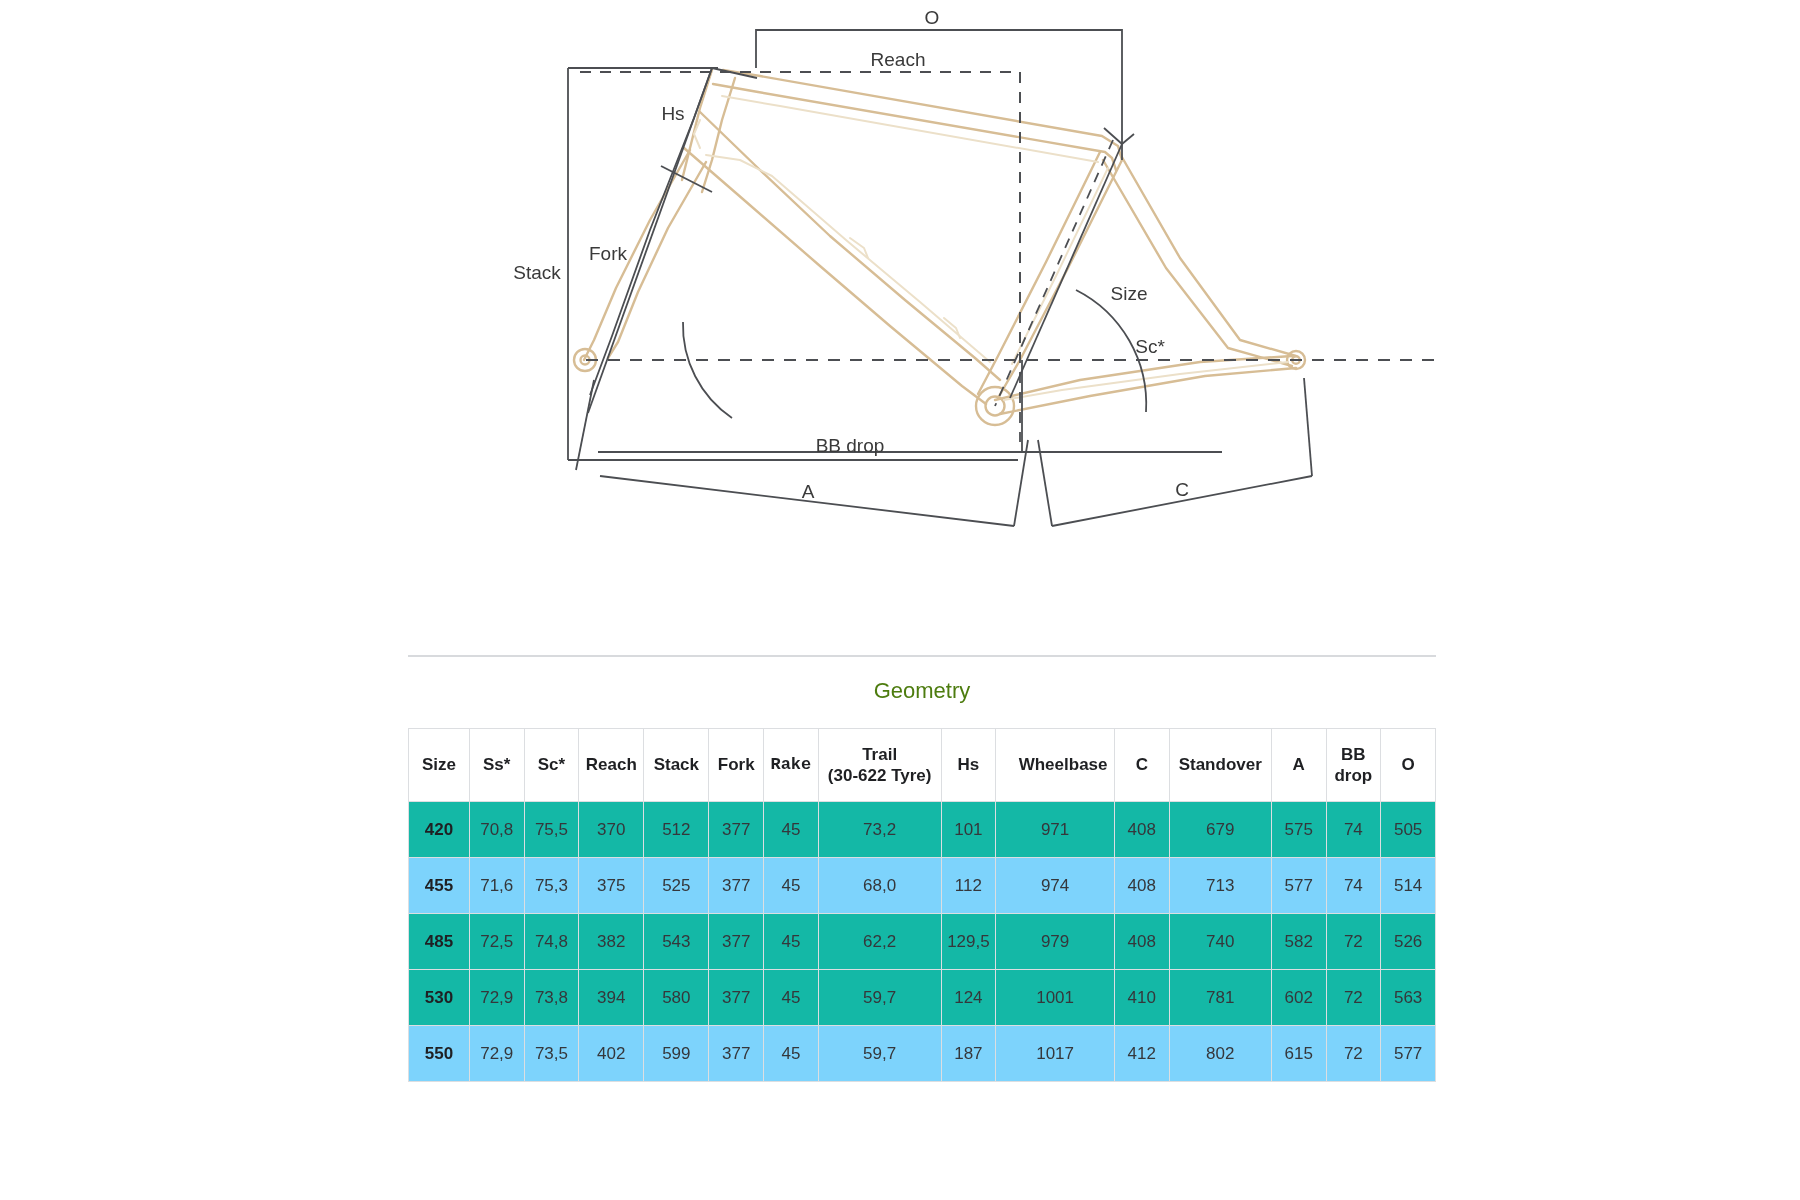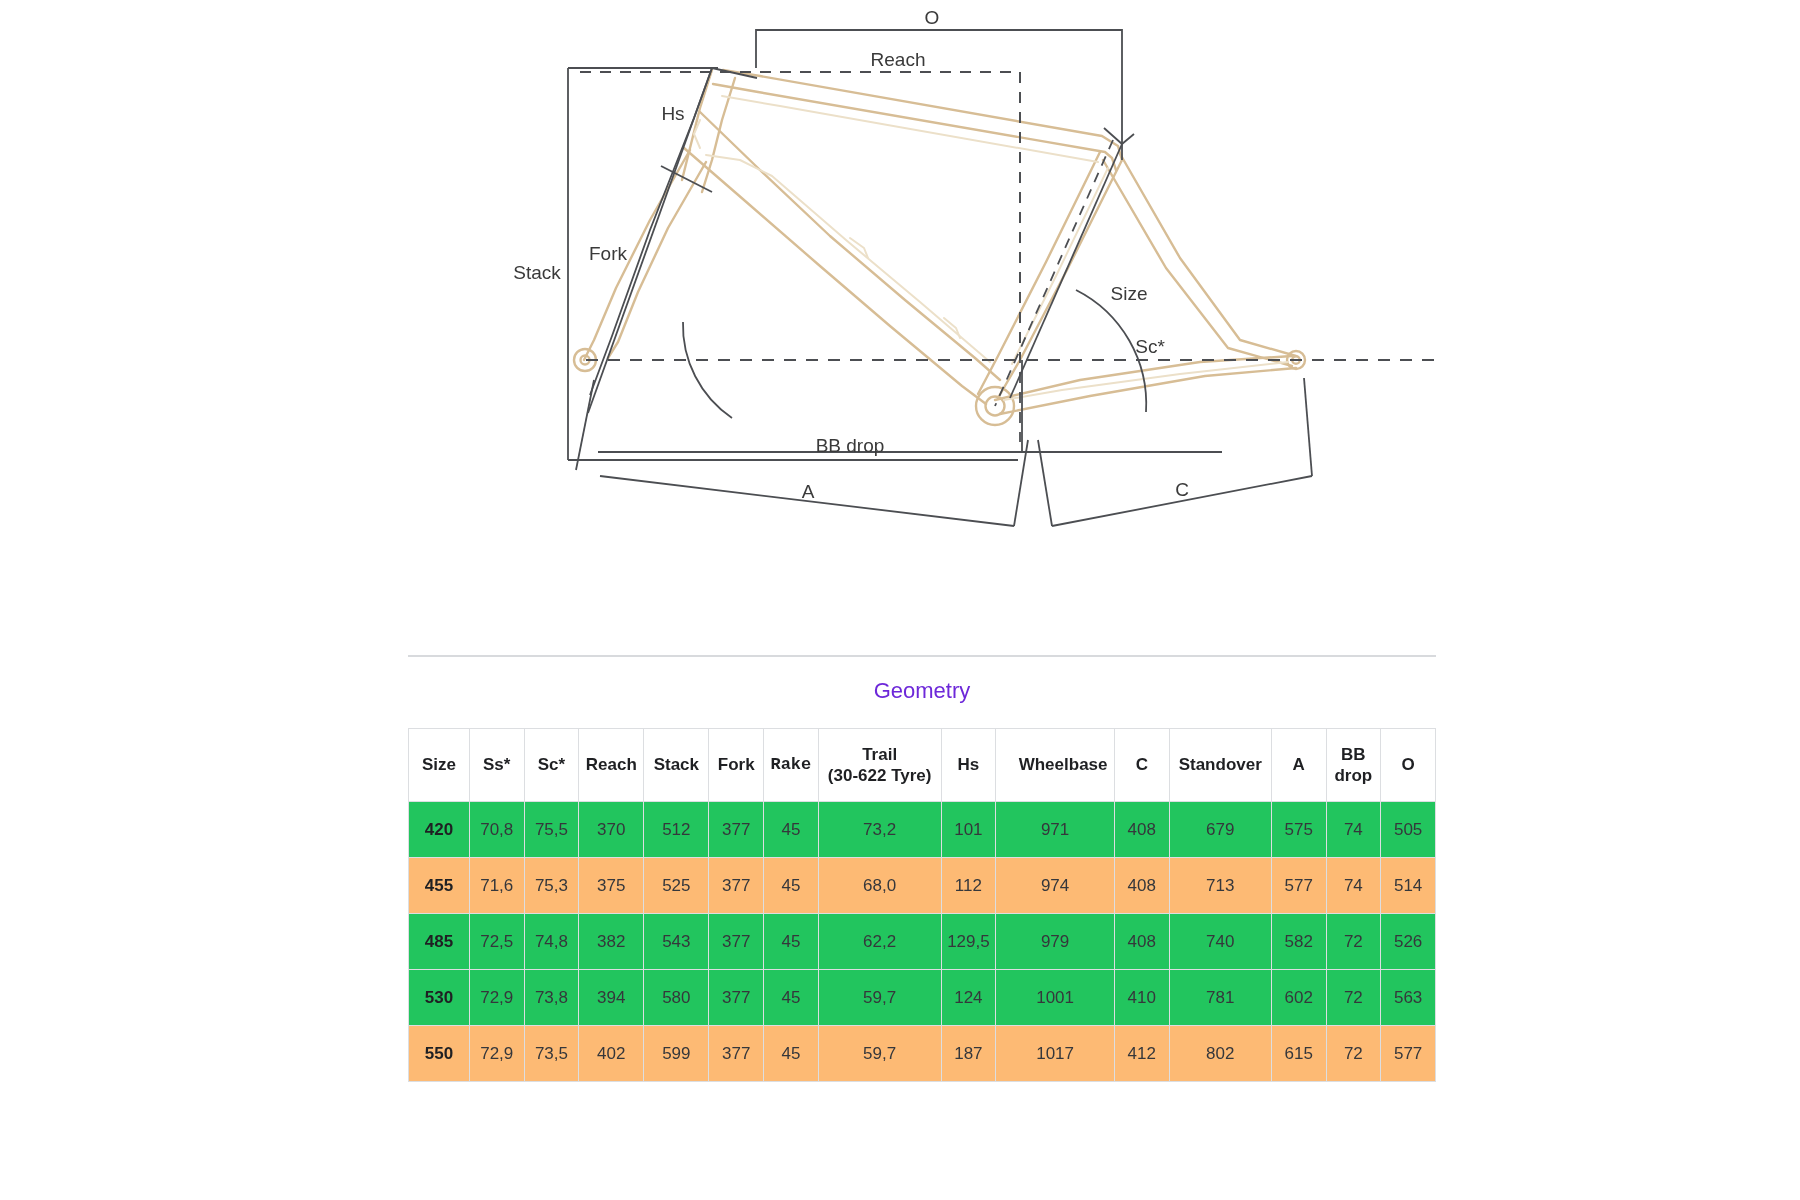"Geometry" #table-title { color: #6d28d9 -> #4d7c0f }
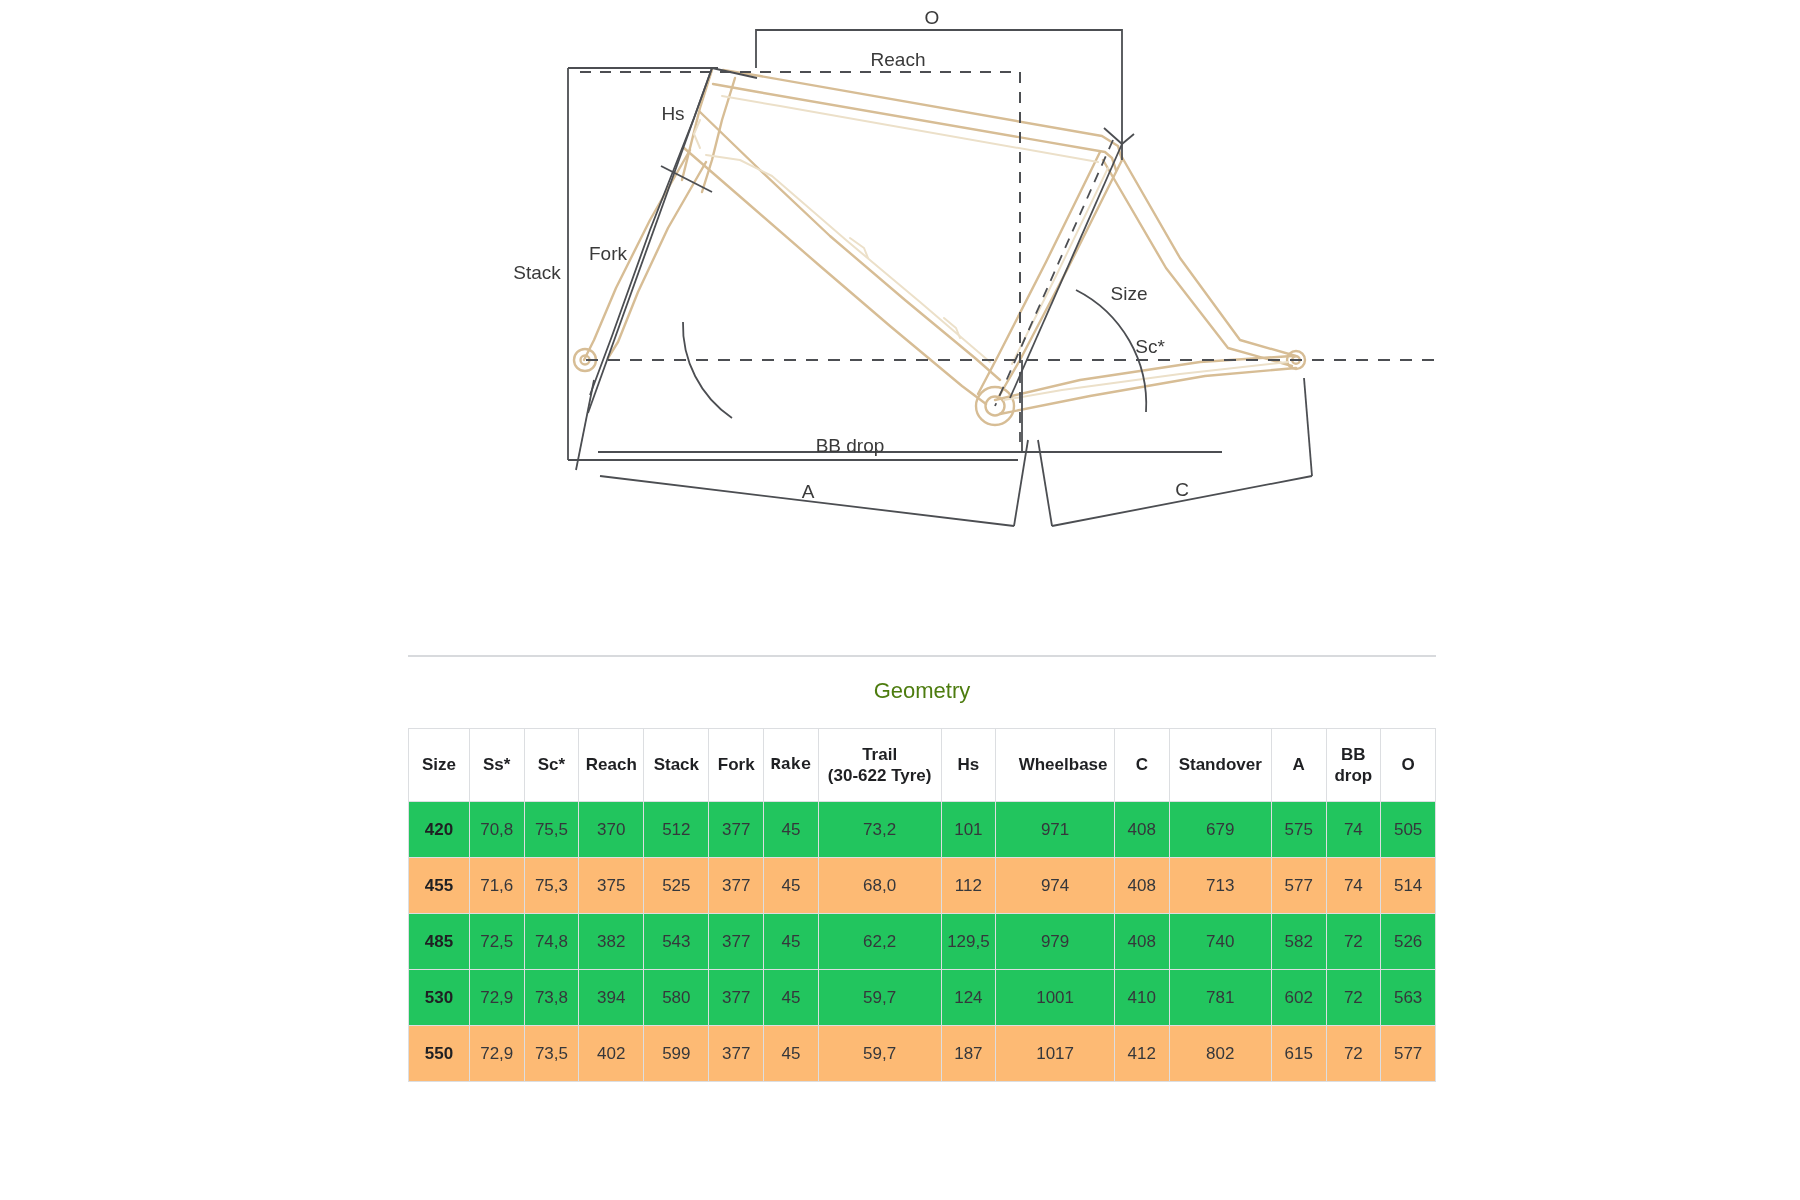"420" table.geo tbody tr.odd td { background: #22c55e -> #14b8a6 }
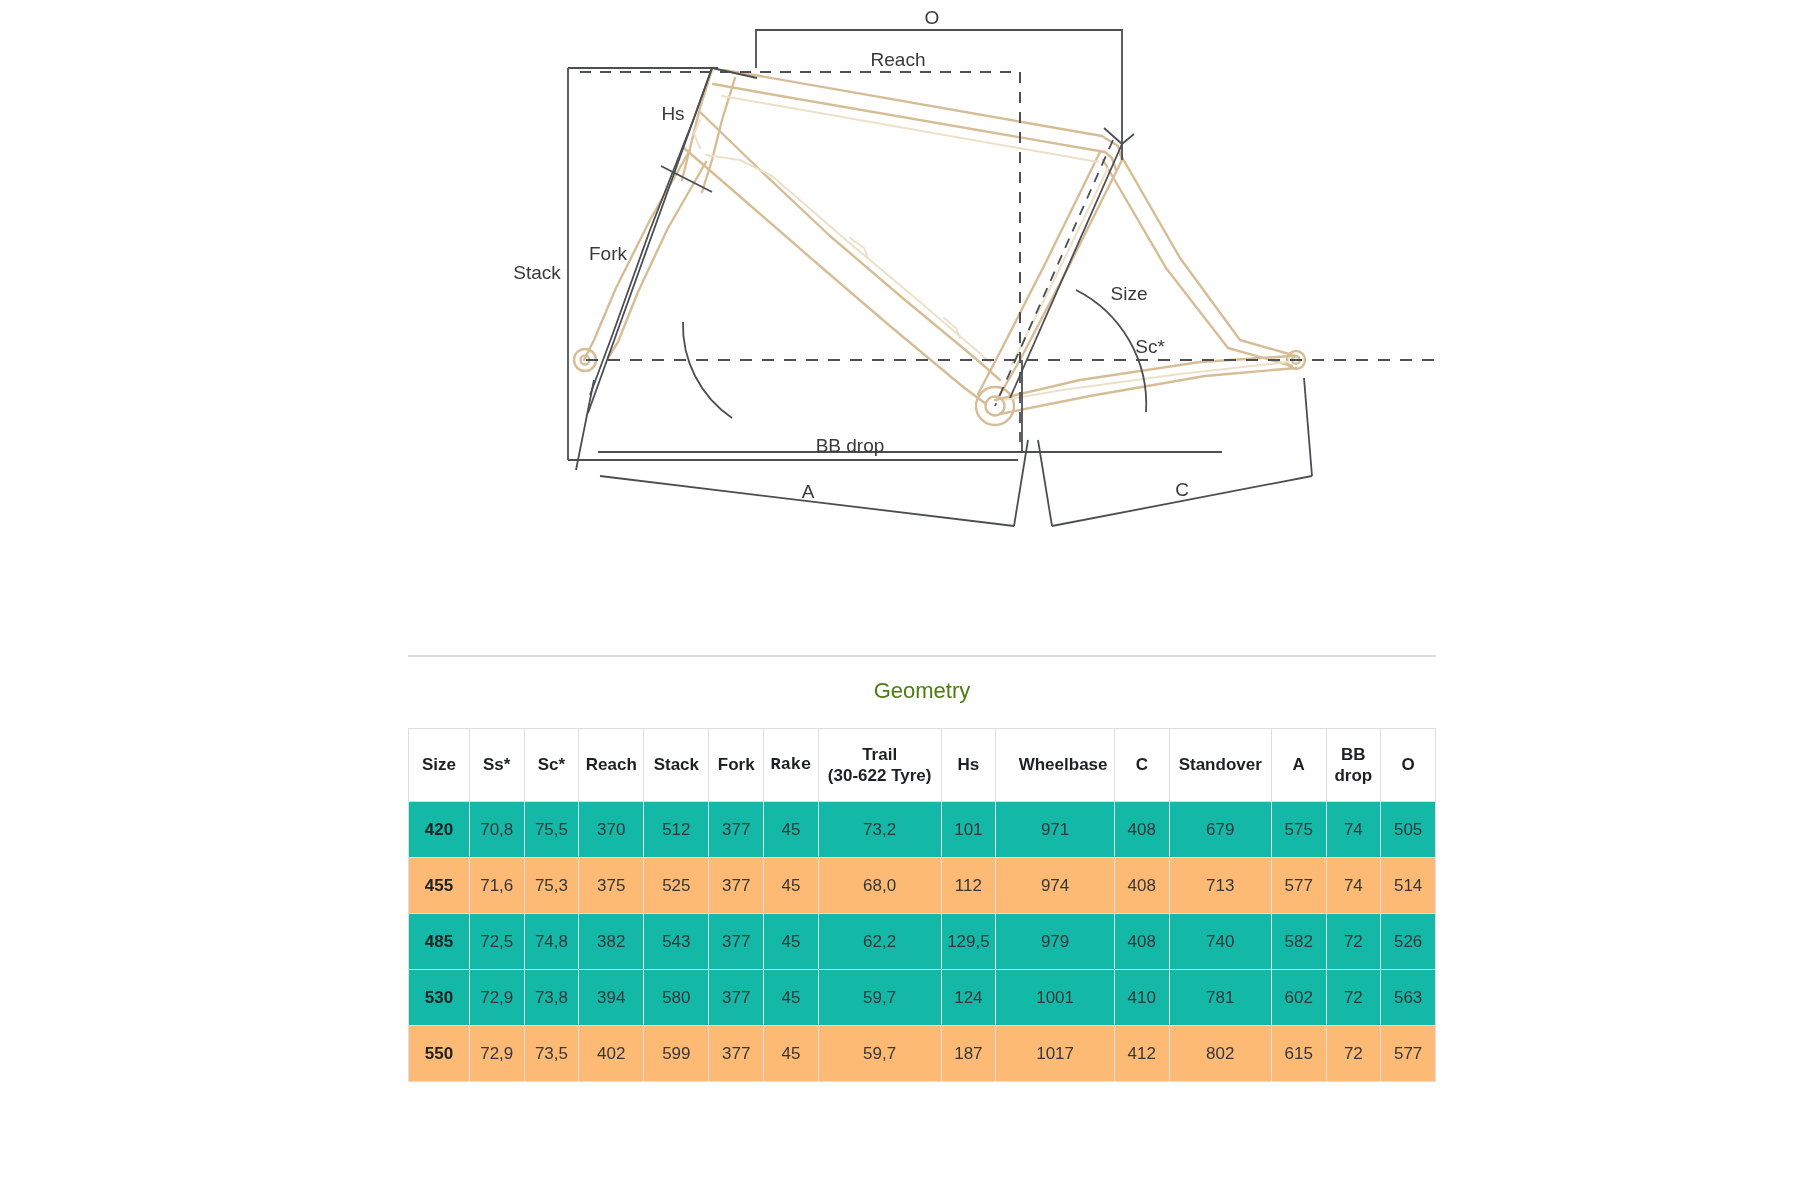"455" table.geo tbody tr.even td { background: #fdba74 -> #7dd3fc }
